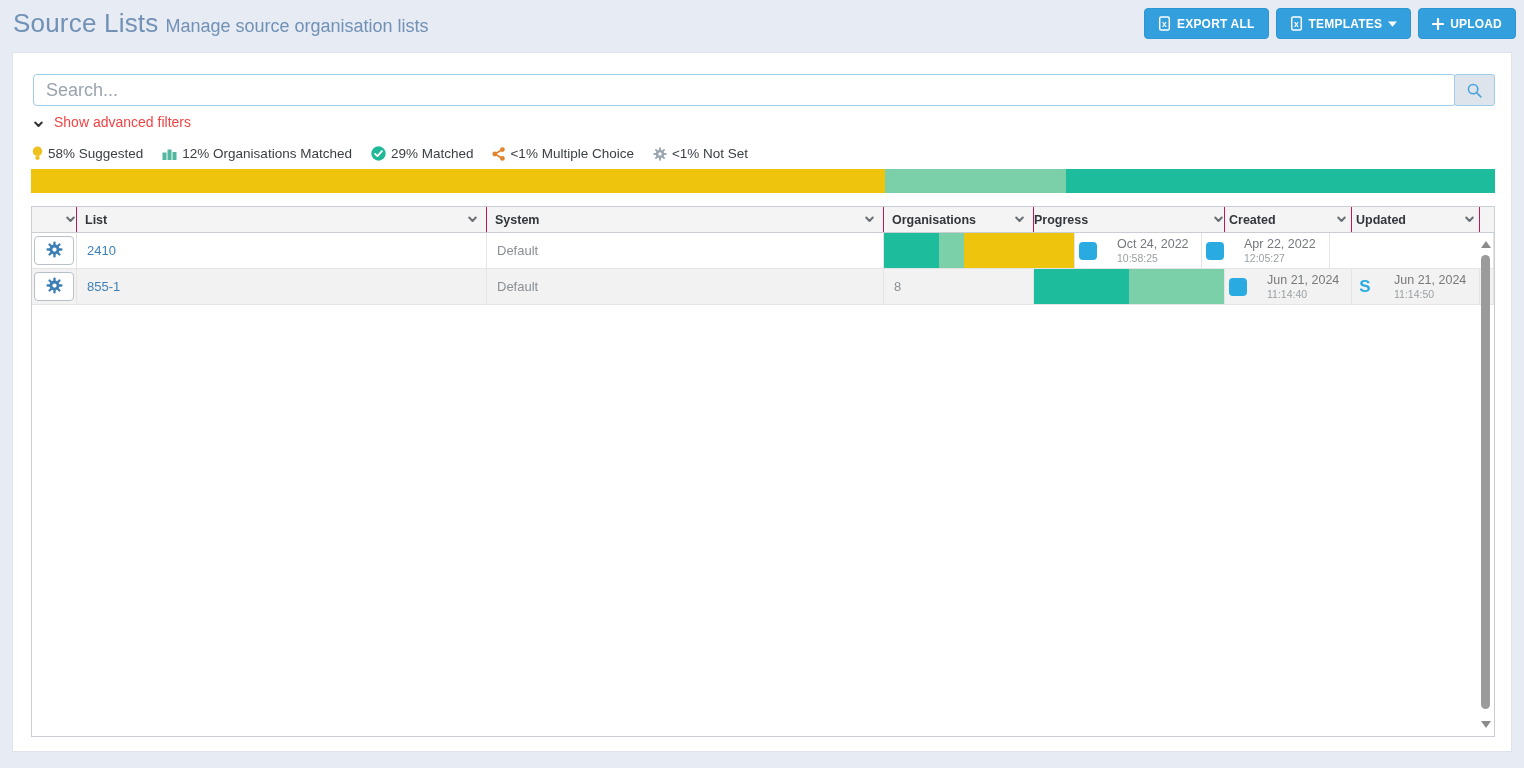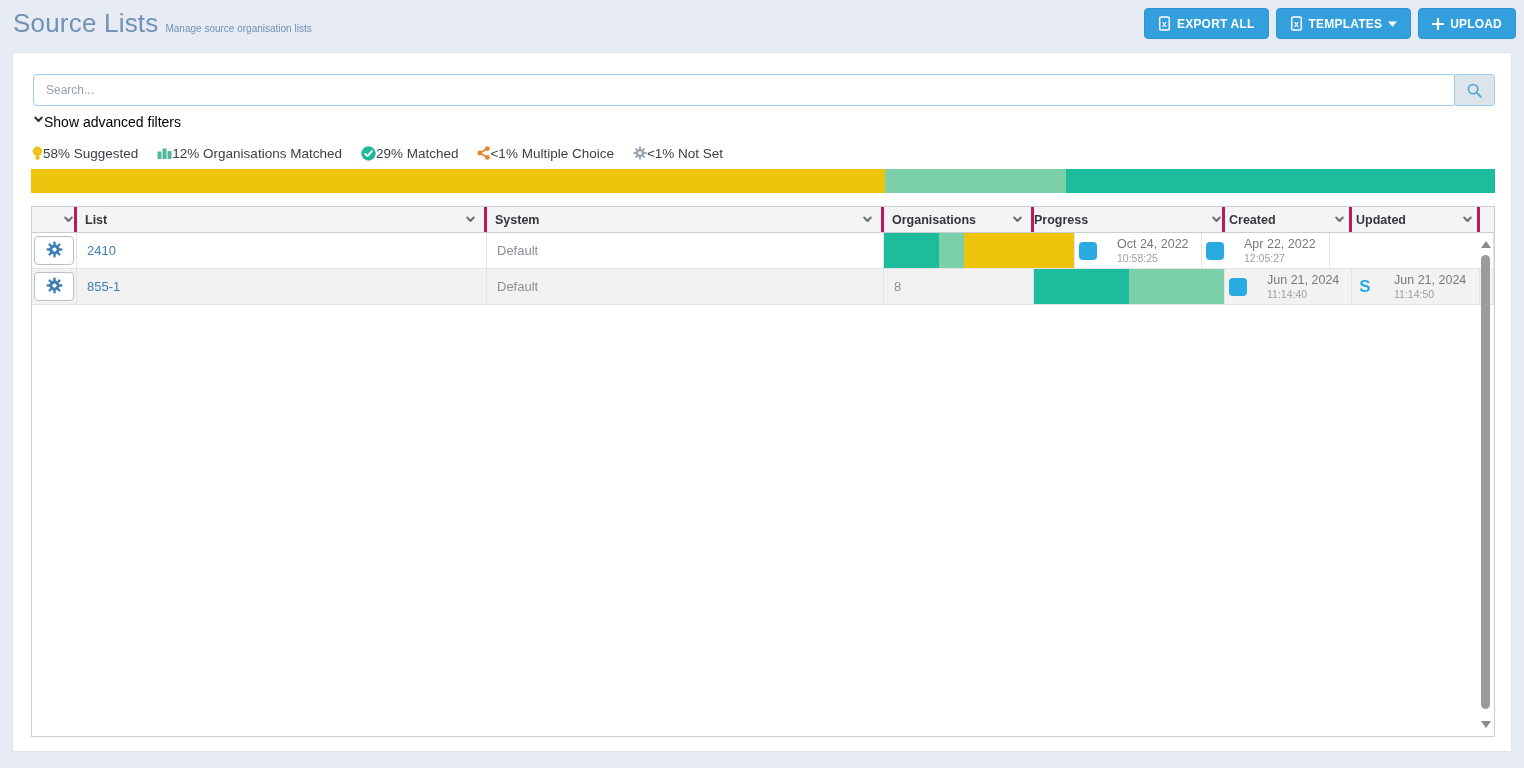"Manage source organisation lists" .page-subtitle { font-size: 10px -> 18px }
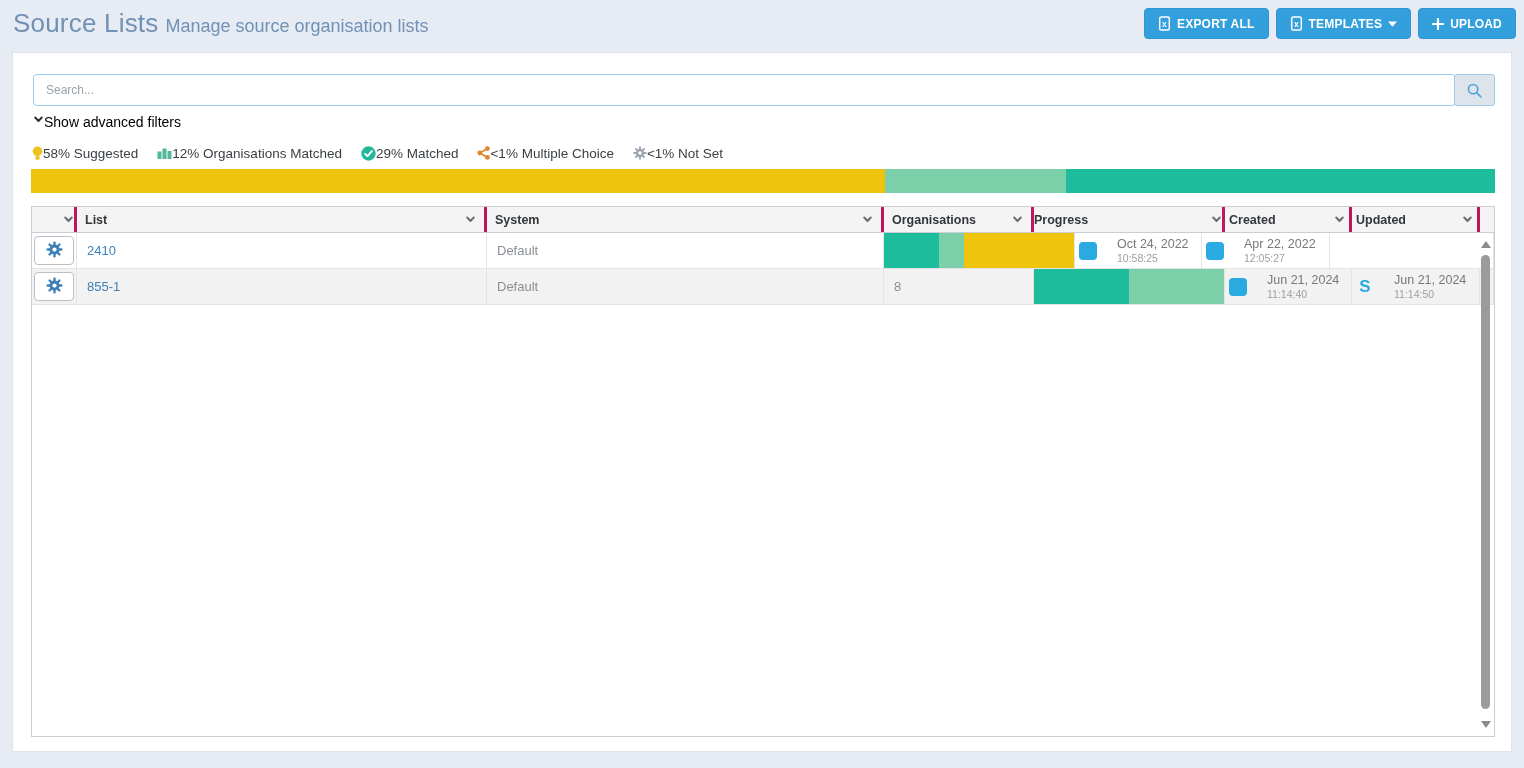"Search..." .search-input { font-size: 12px -> 18px }
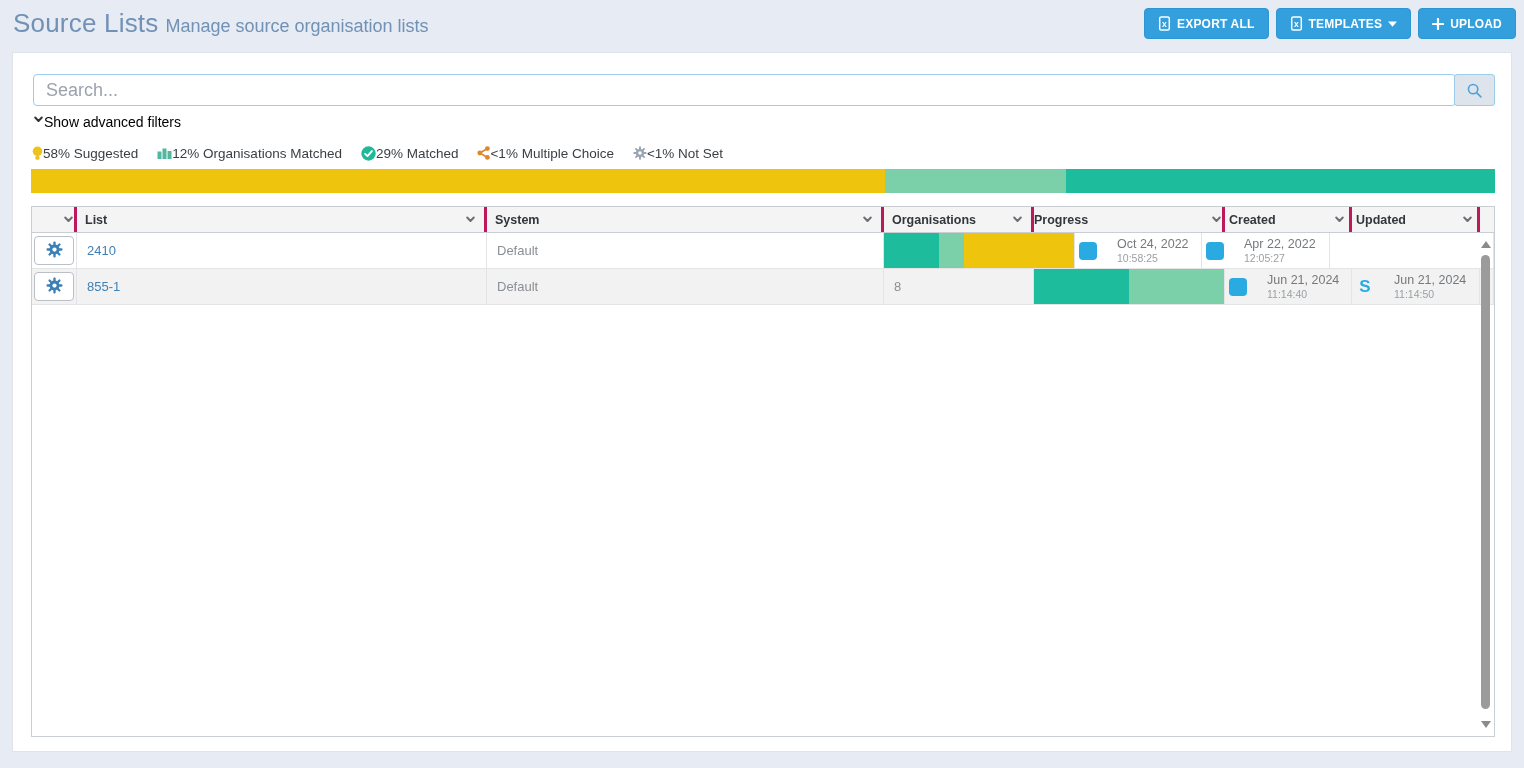"Show advanced filters" .advanced { align-items: flex-start -> flex-end; color: #000000 -> #ef4444; gap: 0 -> 10px }
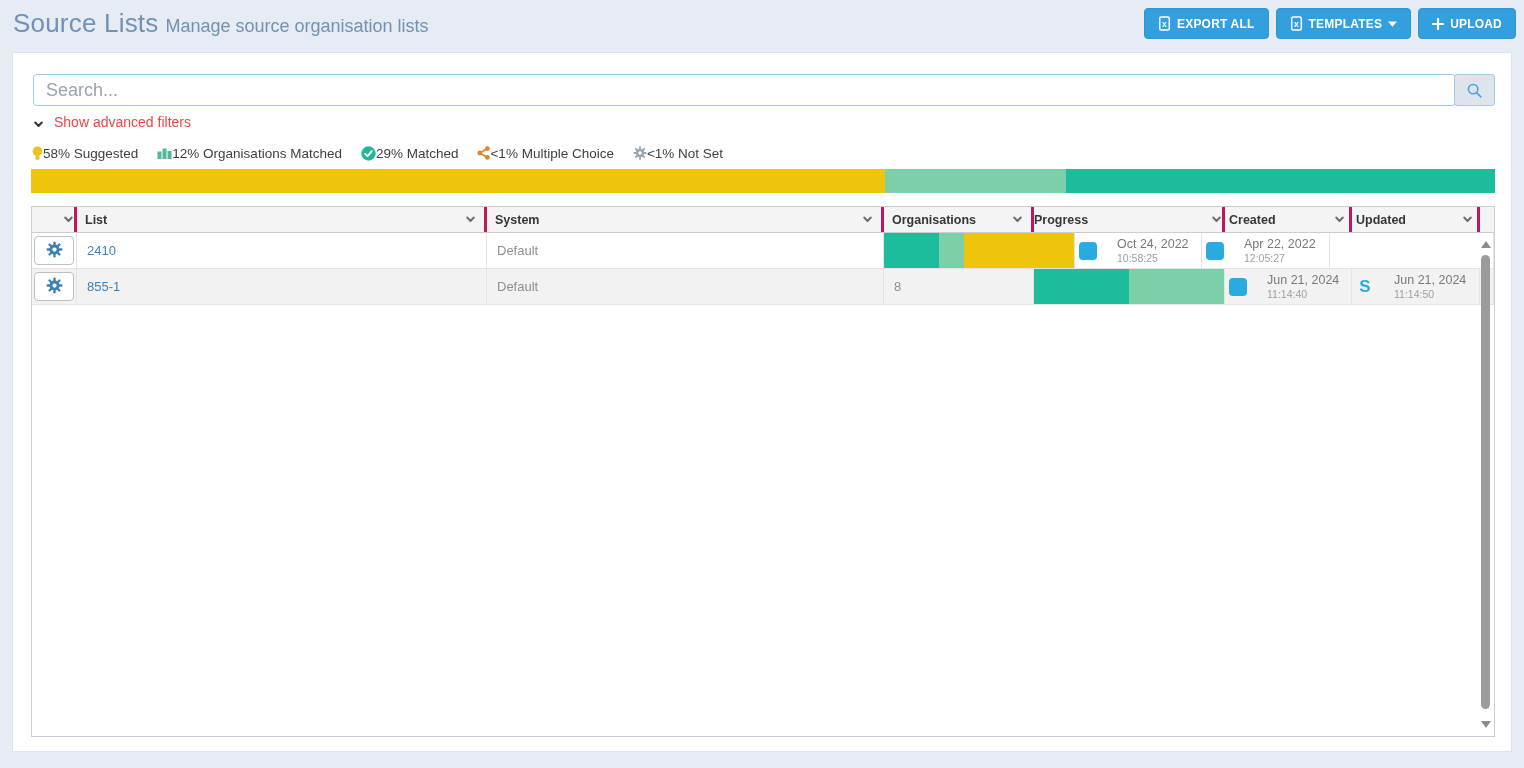"58% Suggested" .legend-item { align-items: flex-start -> center; gap: none -> 5px }
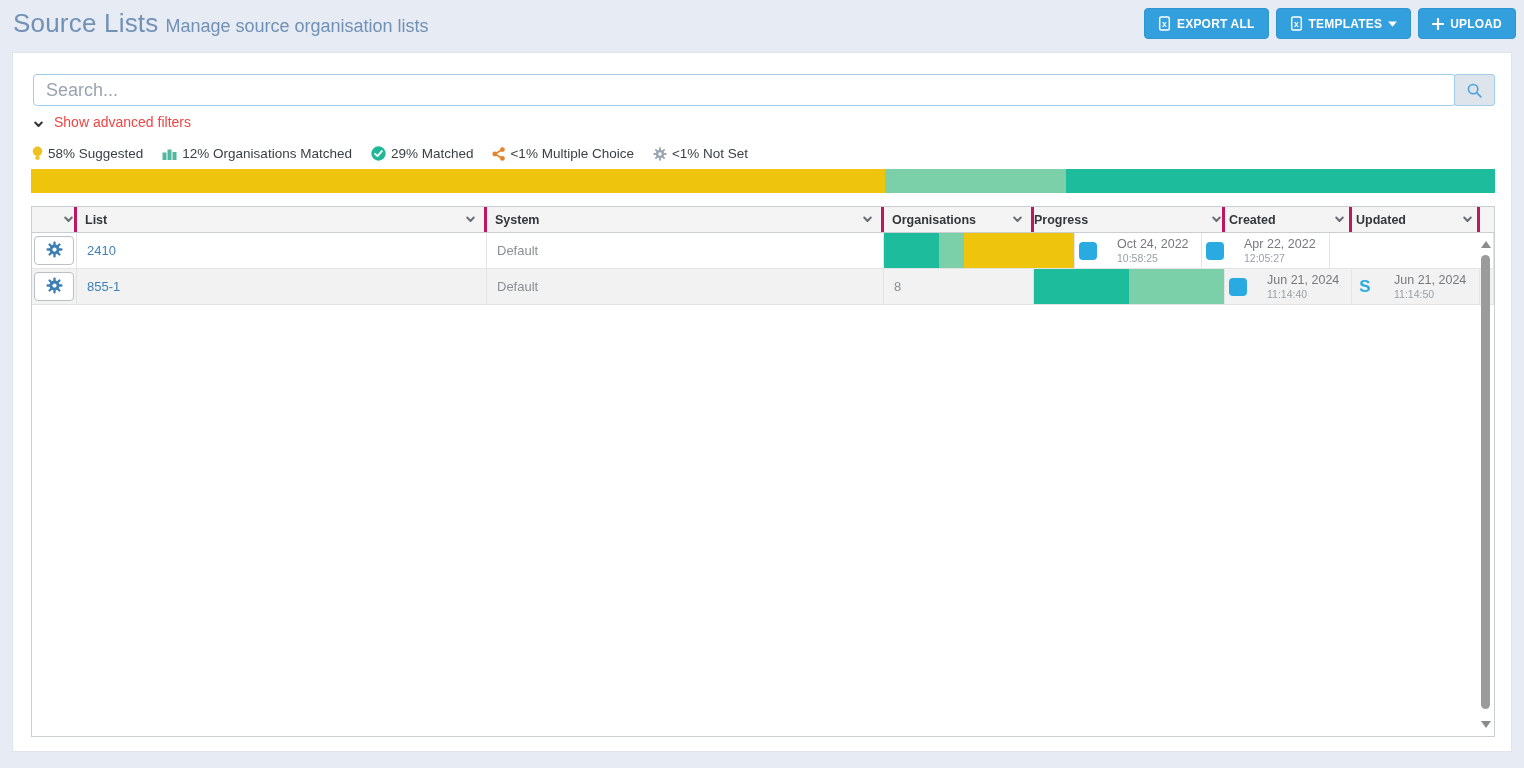"List" .th { border-right: 3px solid #be185d -> 1px solid #be185d }
